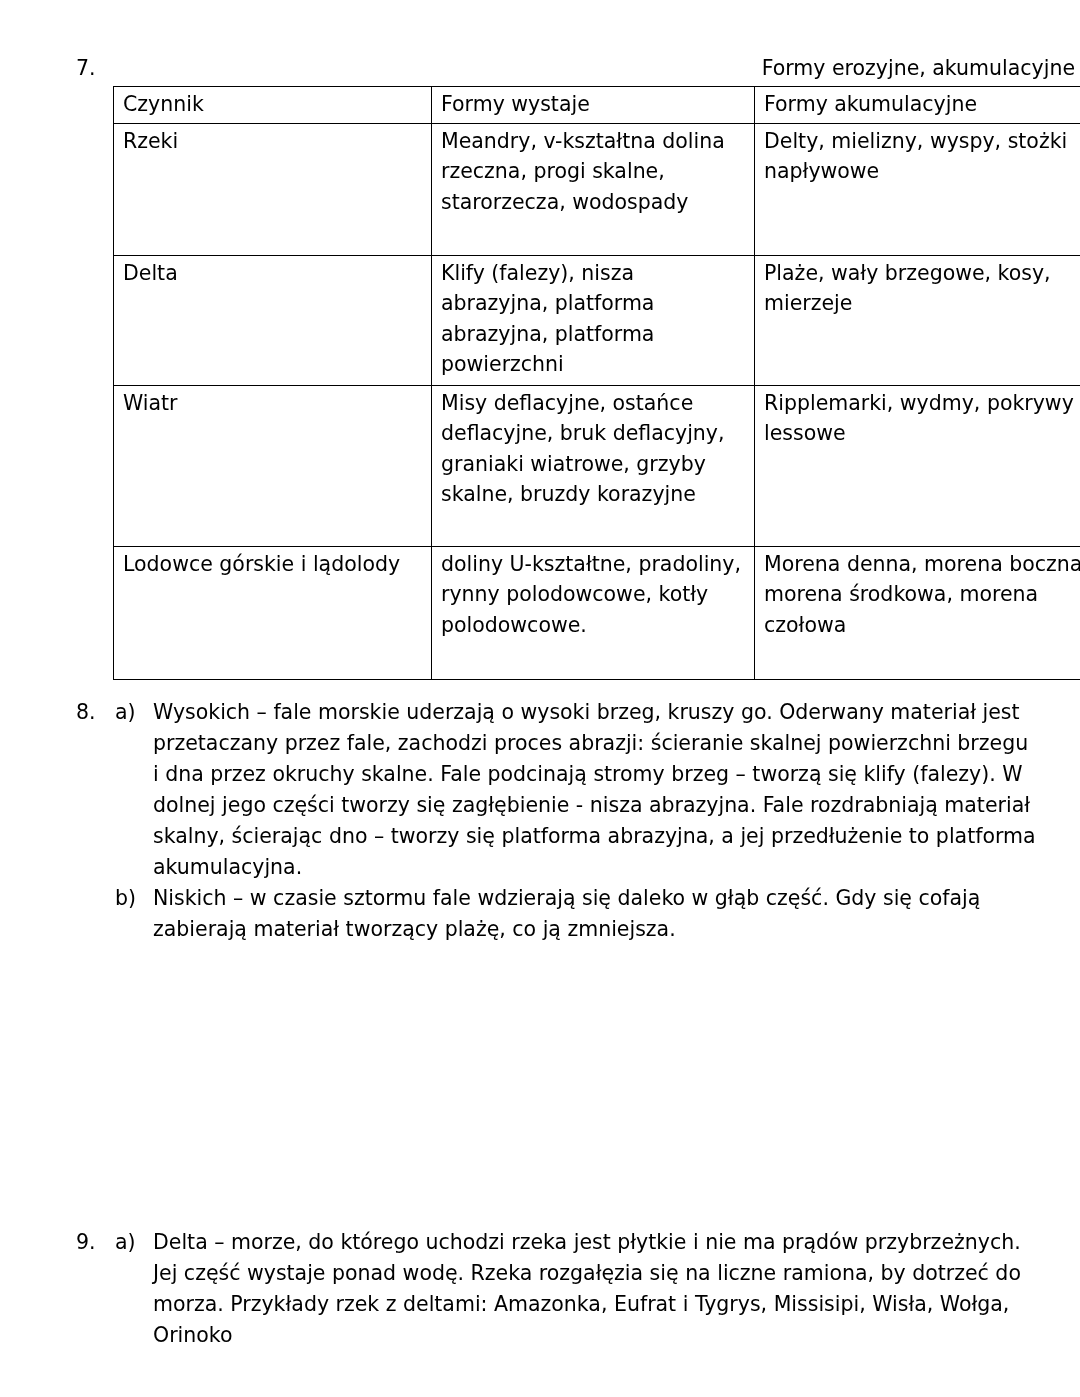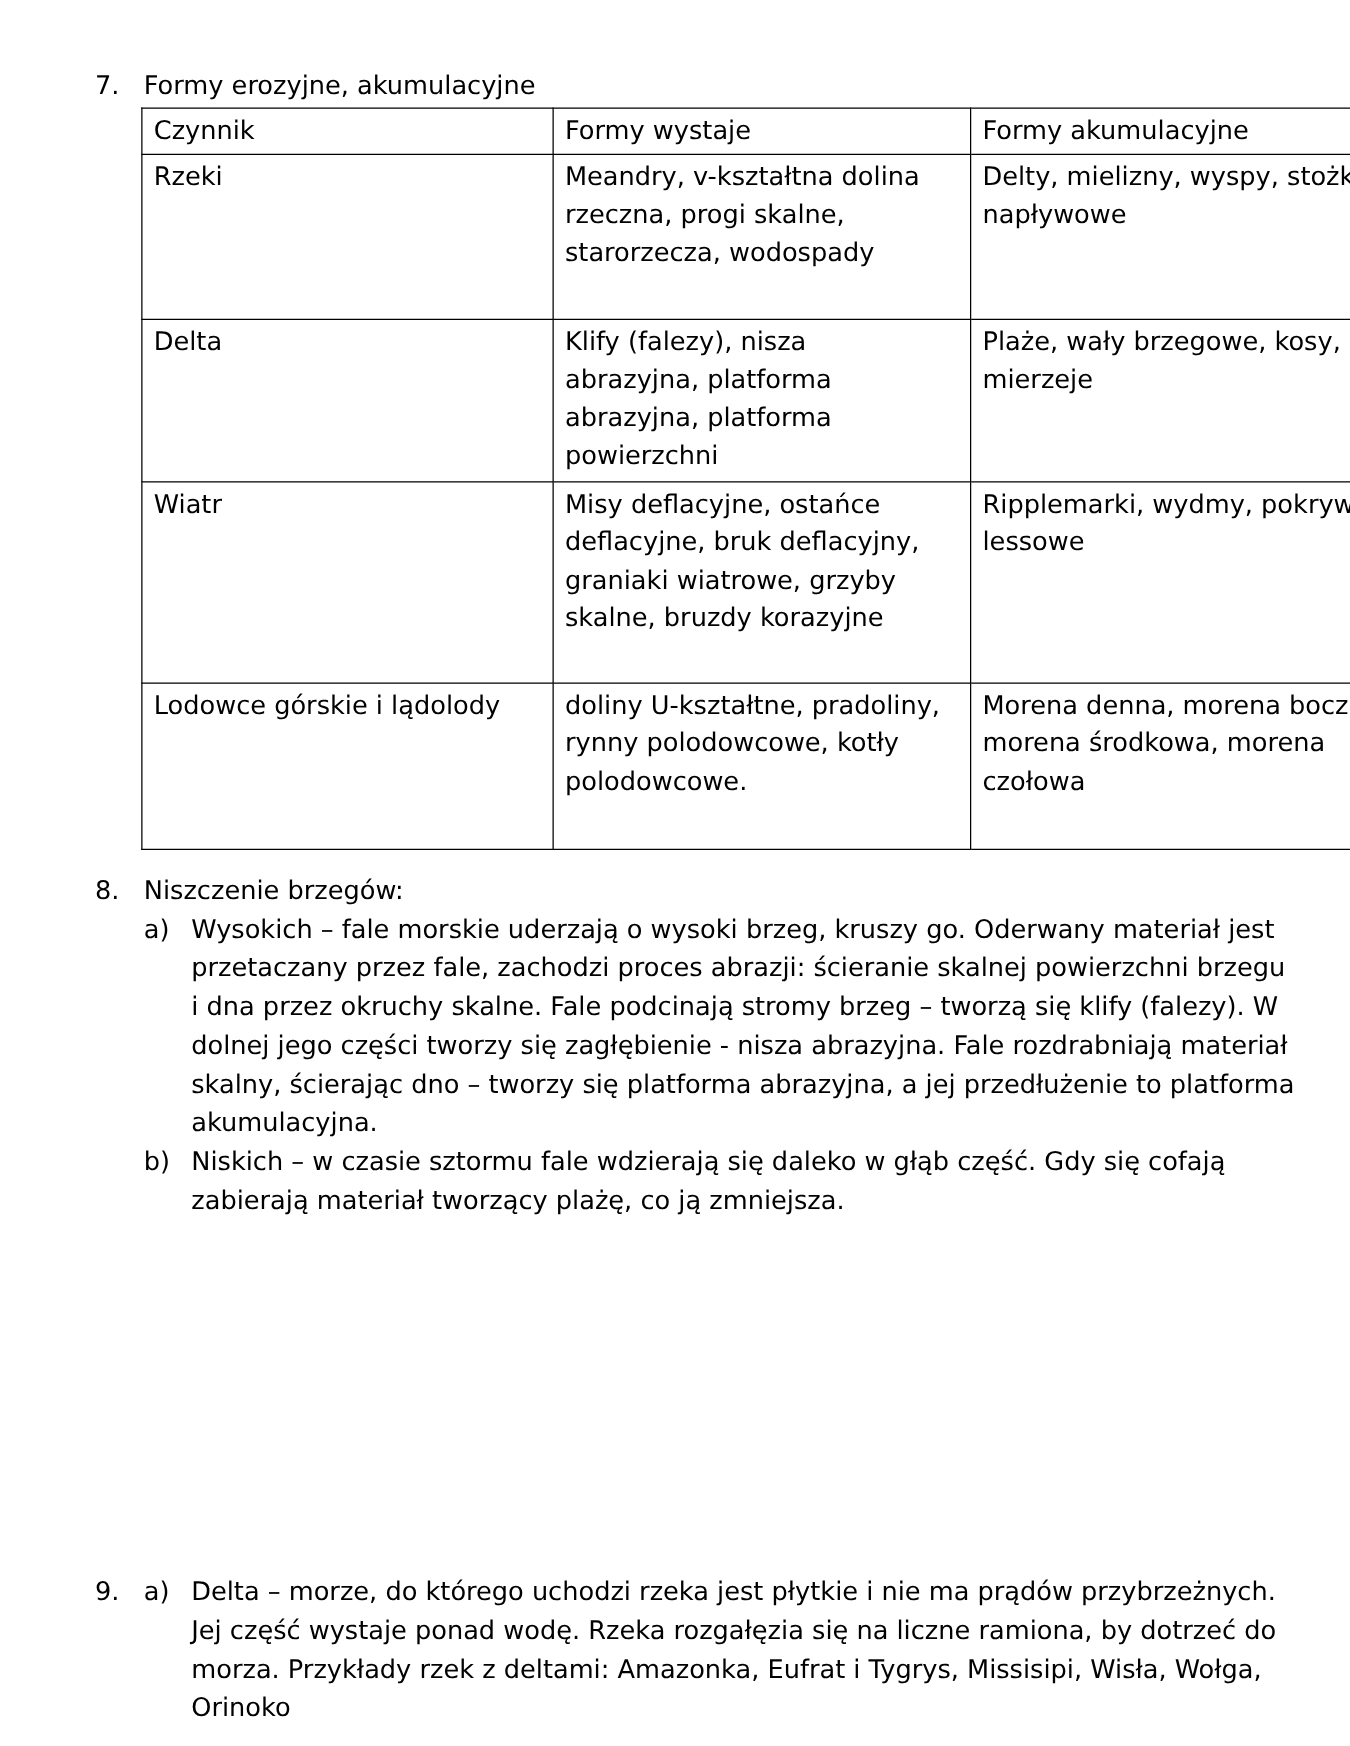"Formy erozyjne, akumulacyjne" .item-lvl1 > .lvl1-text { text-align: none -> right }
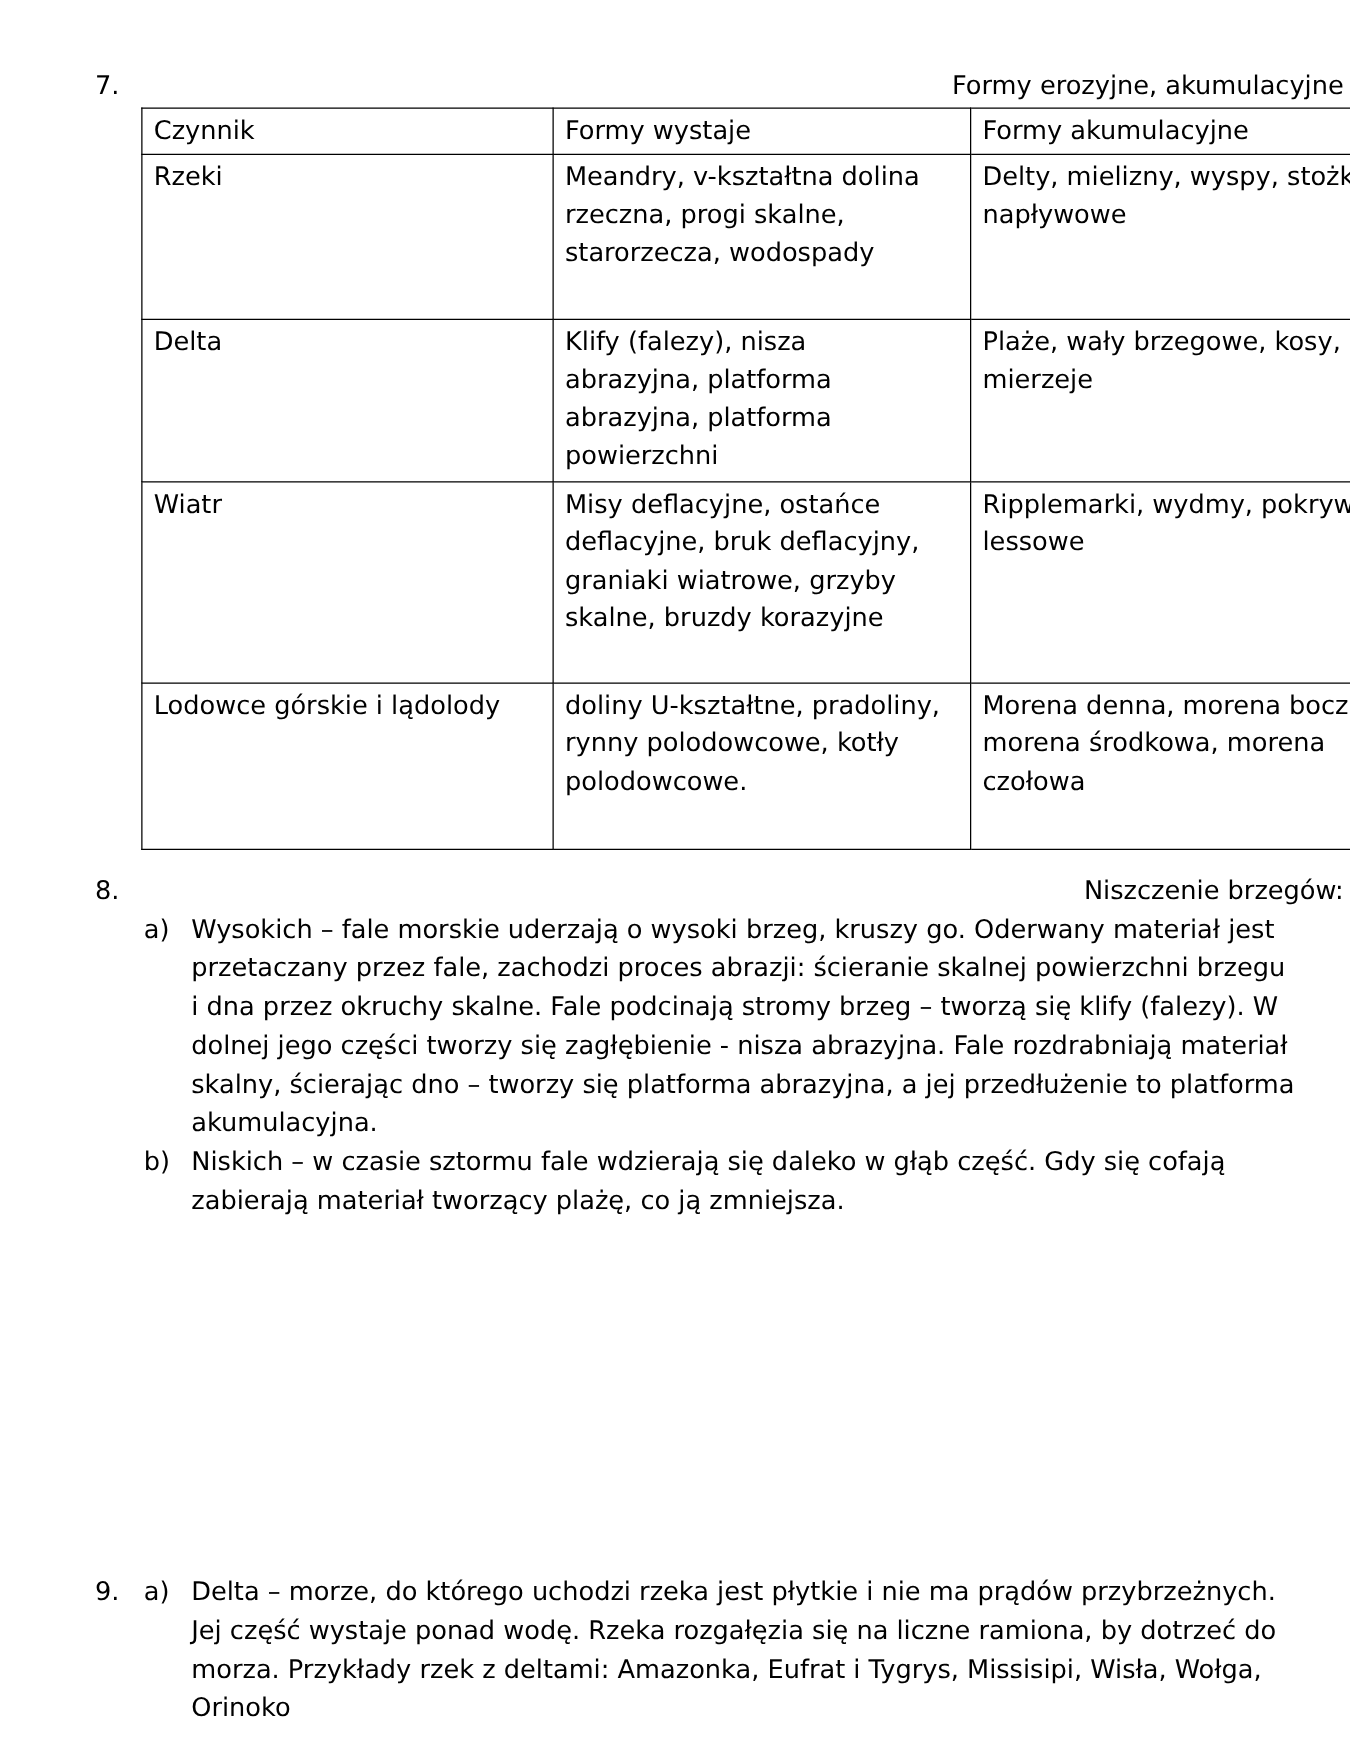"Czynnik" .forms-table td, .forms-table th { padding: 2px 19px 3px 9px -> 2px 8px 3px 9px }
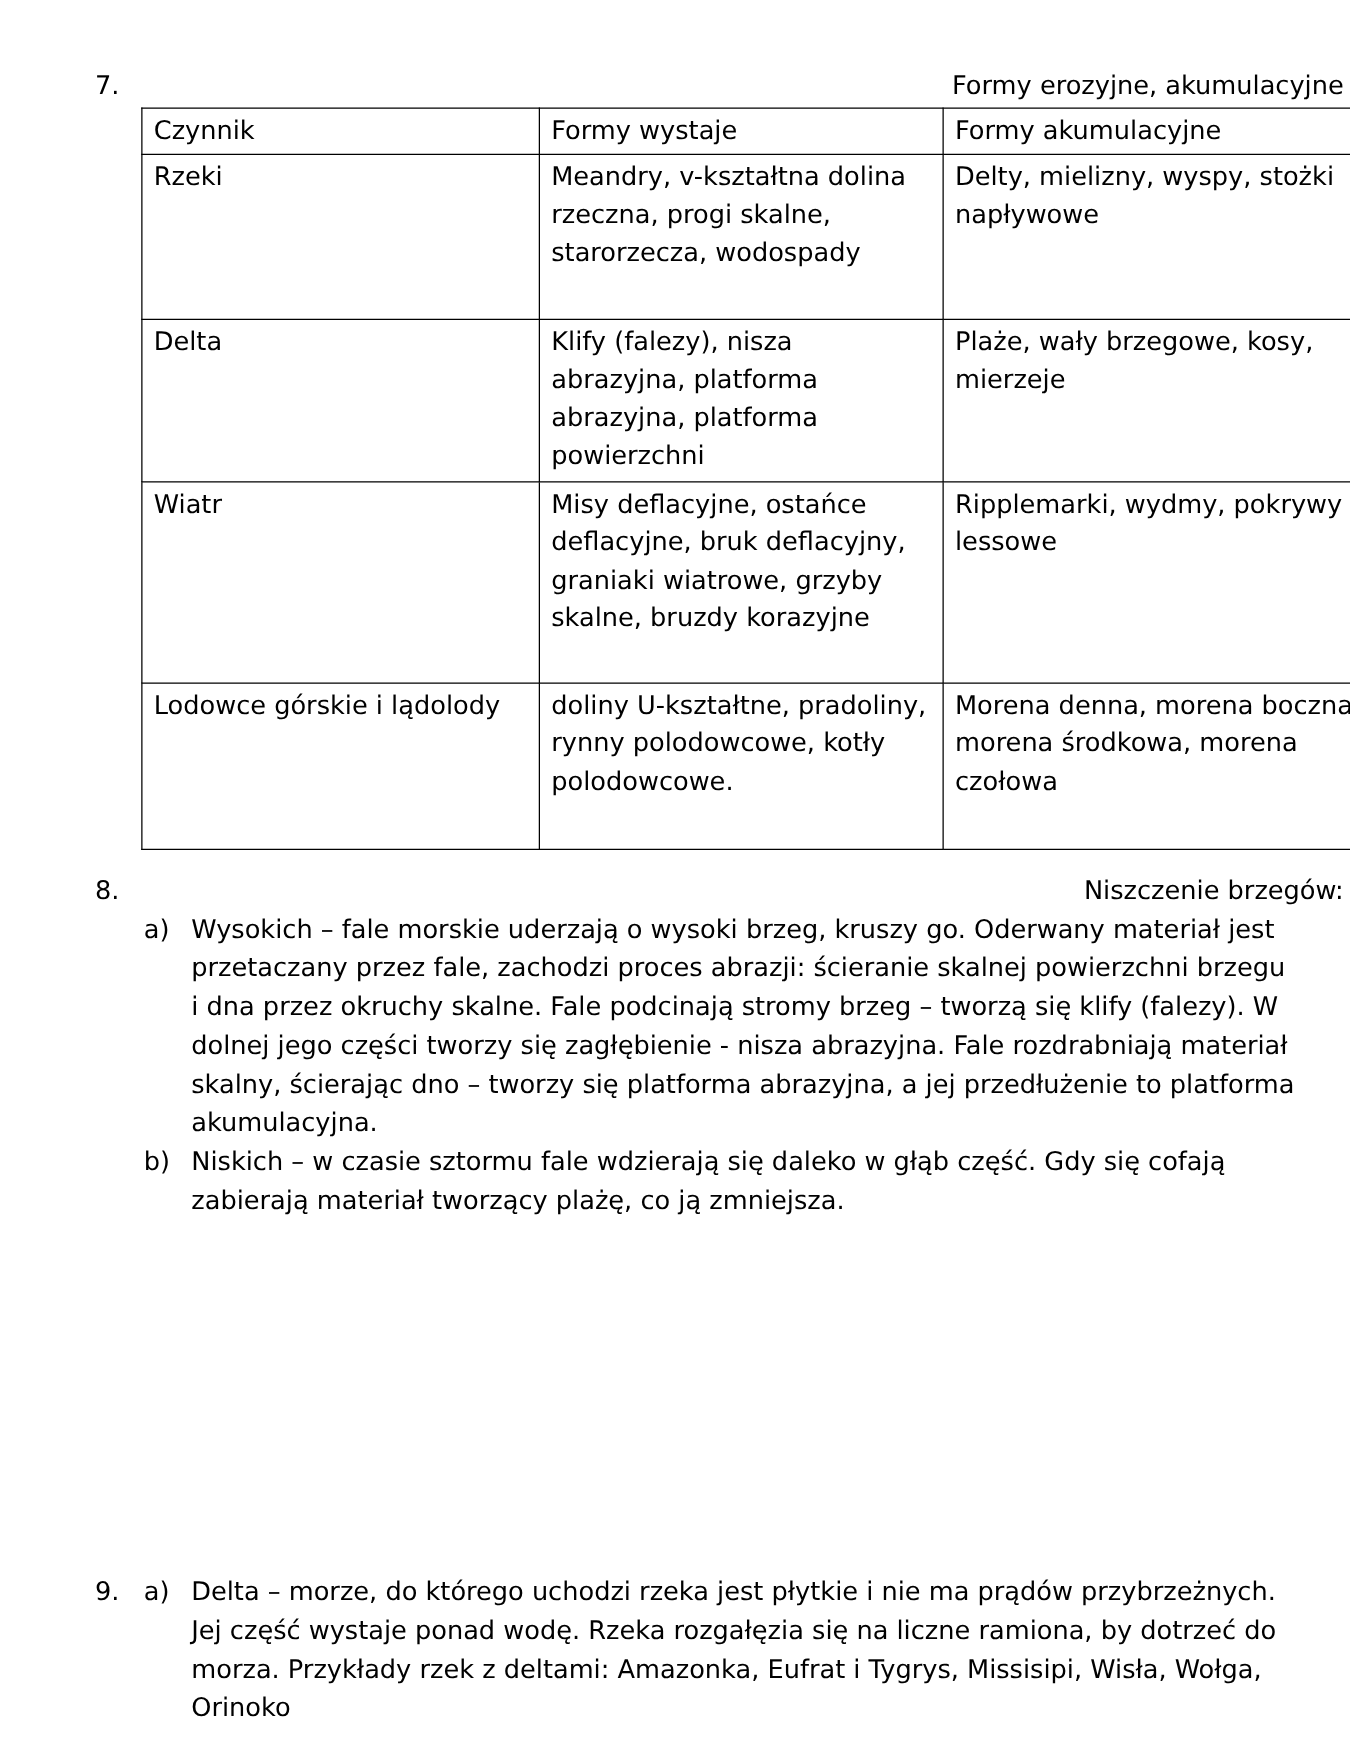"Niszczenie brzegów:" span.lvl1-text { html: <span>Niszczenie brzegów:</span> -> none }
